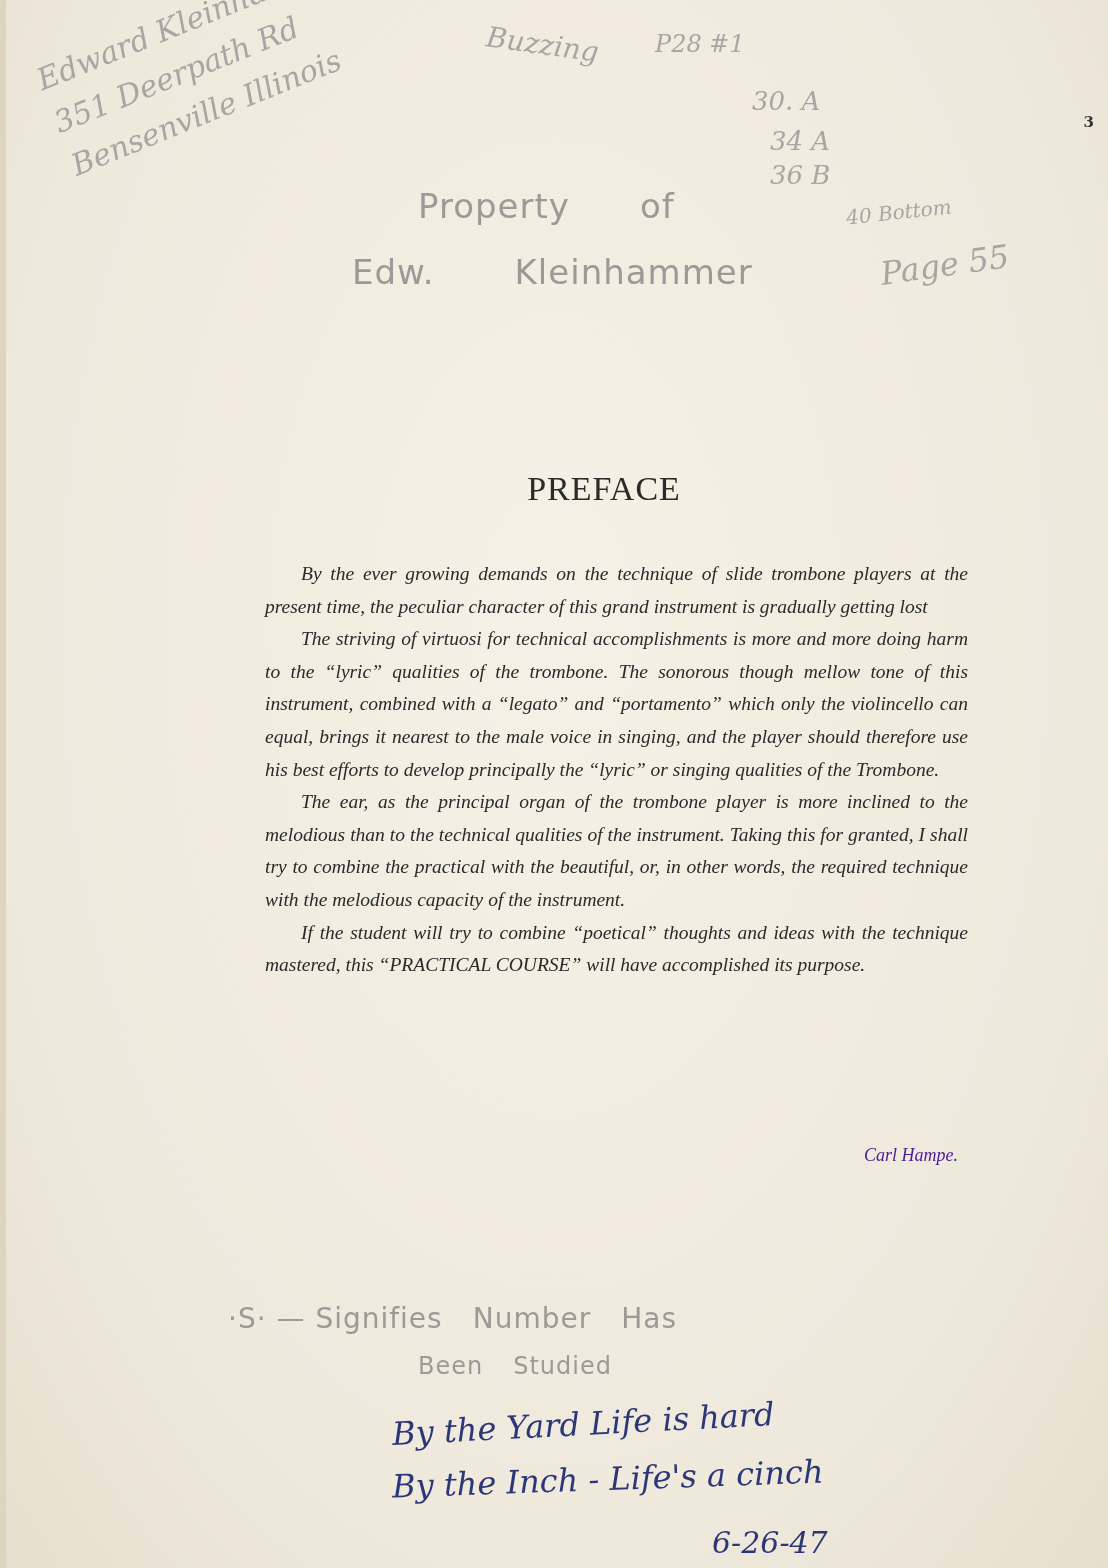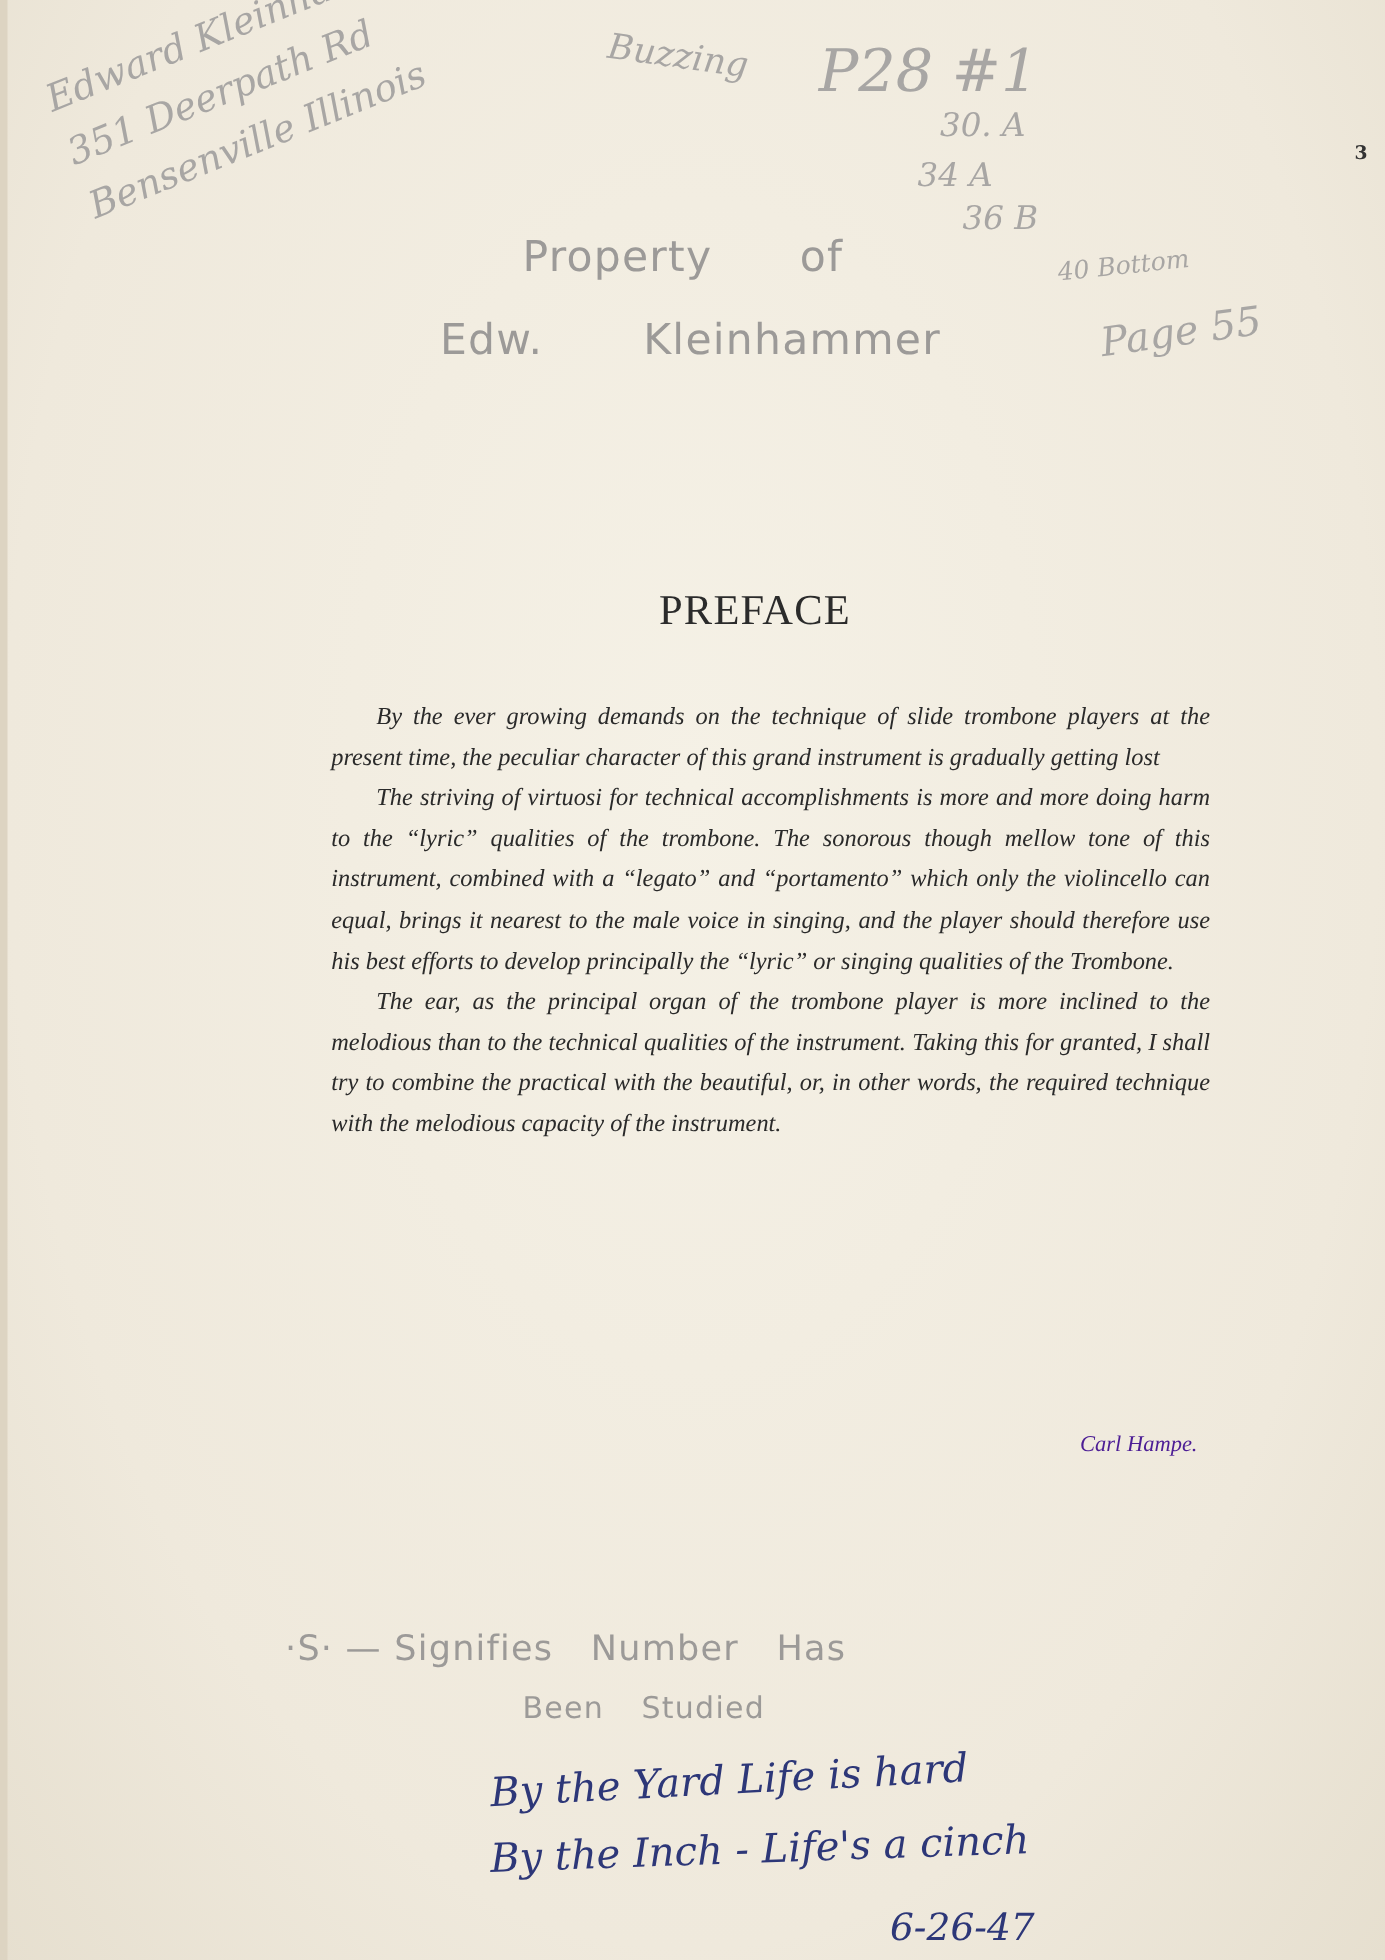"P28 #1" div.abs { font-size: 47px -> 24px }
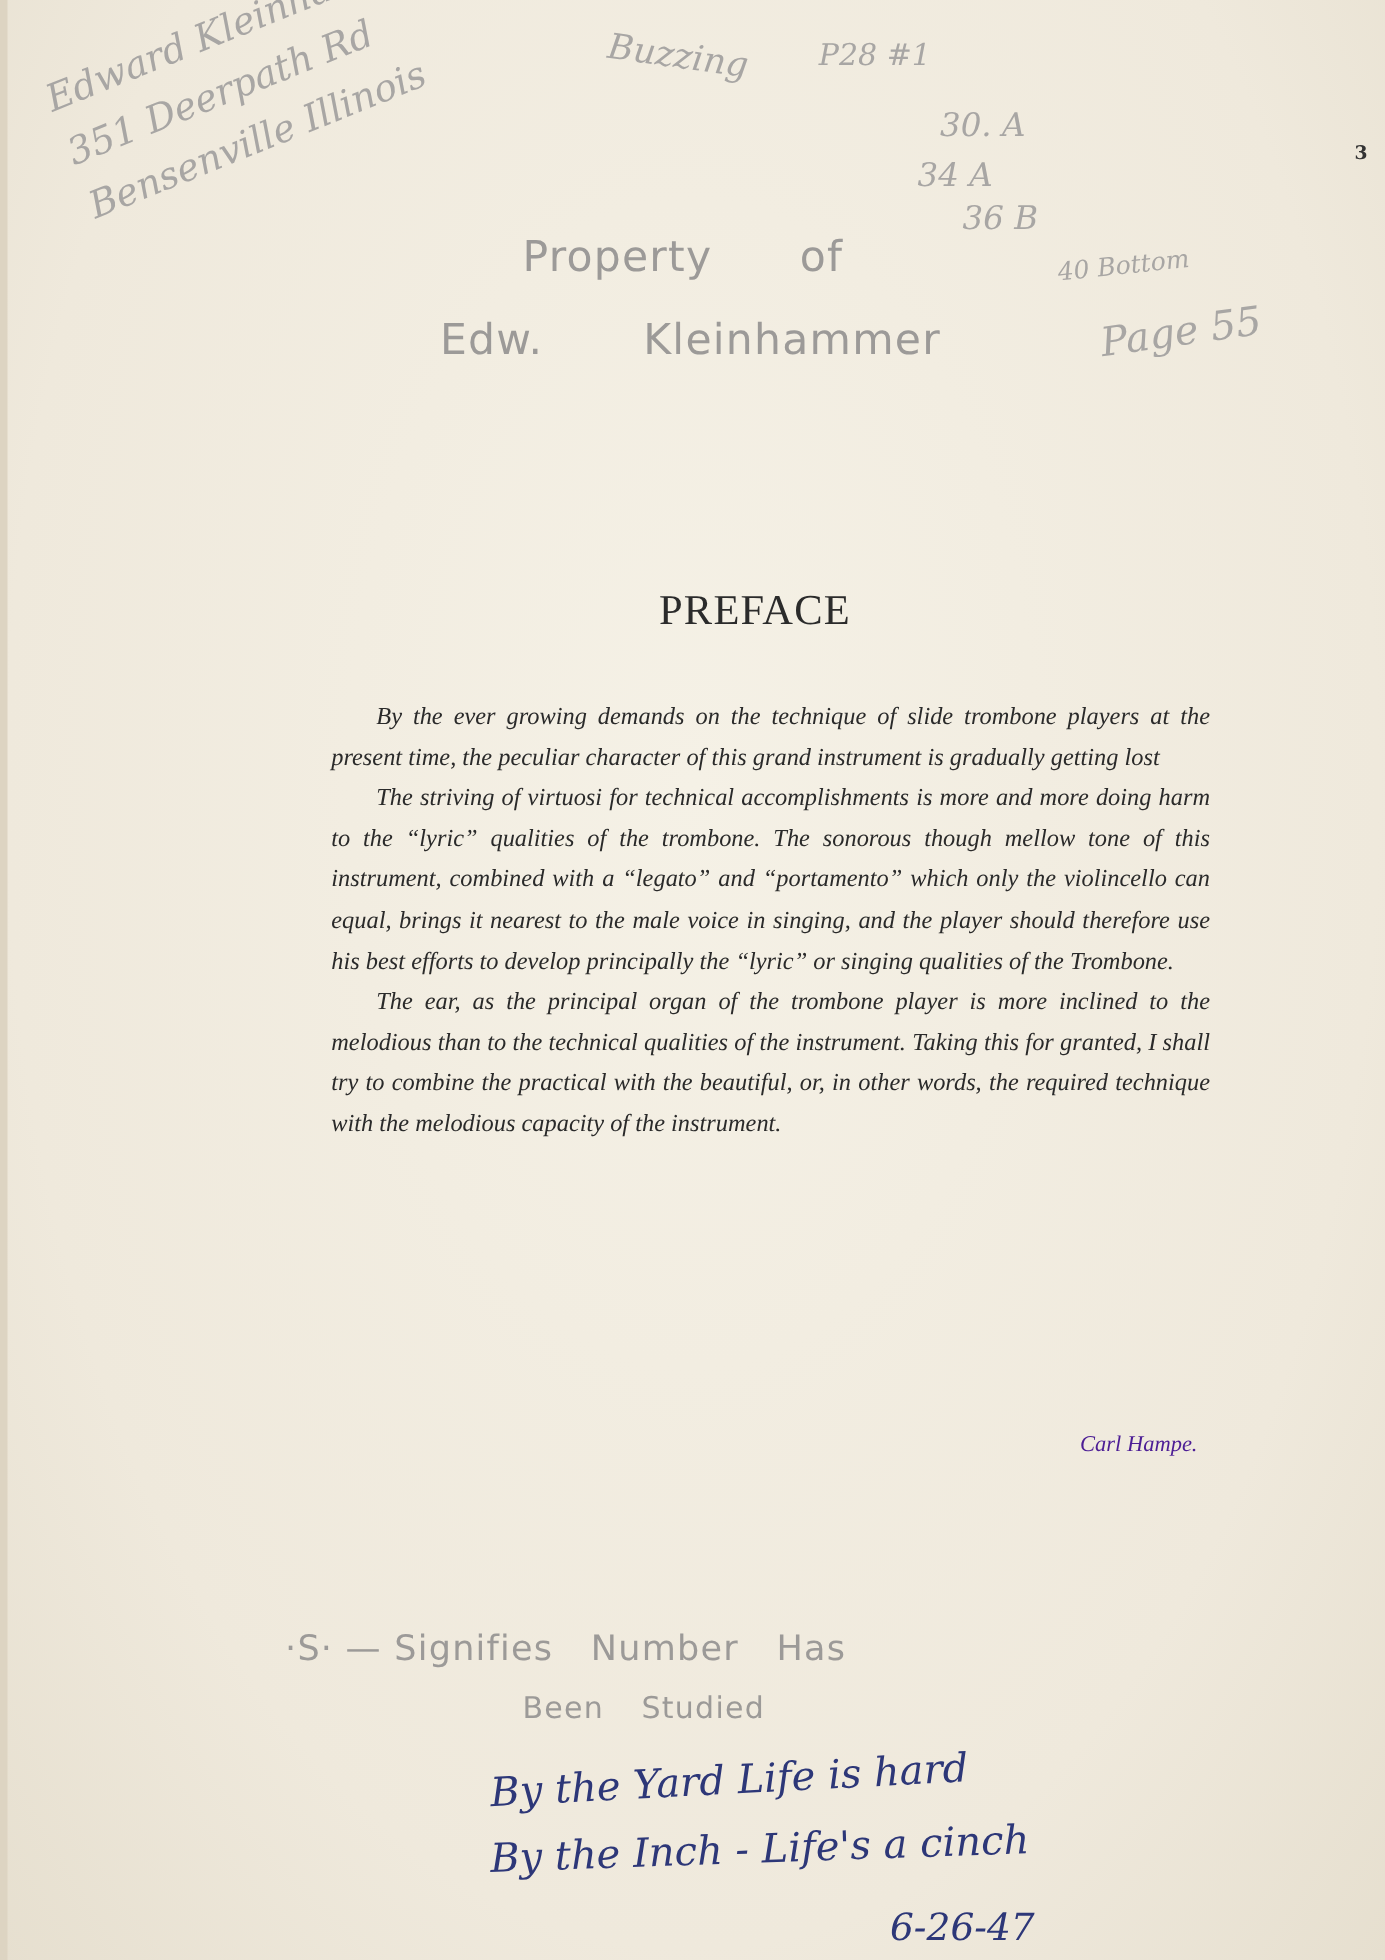"34 A" div.abs { left: 734px -> 770px }
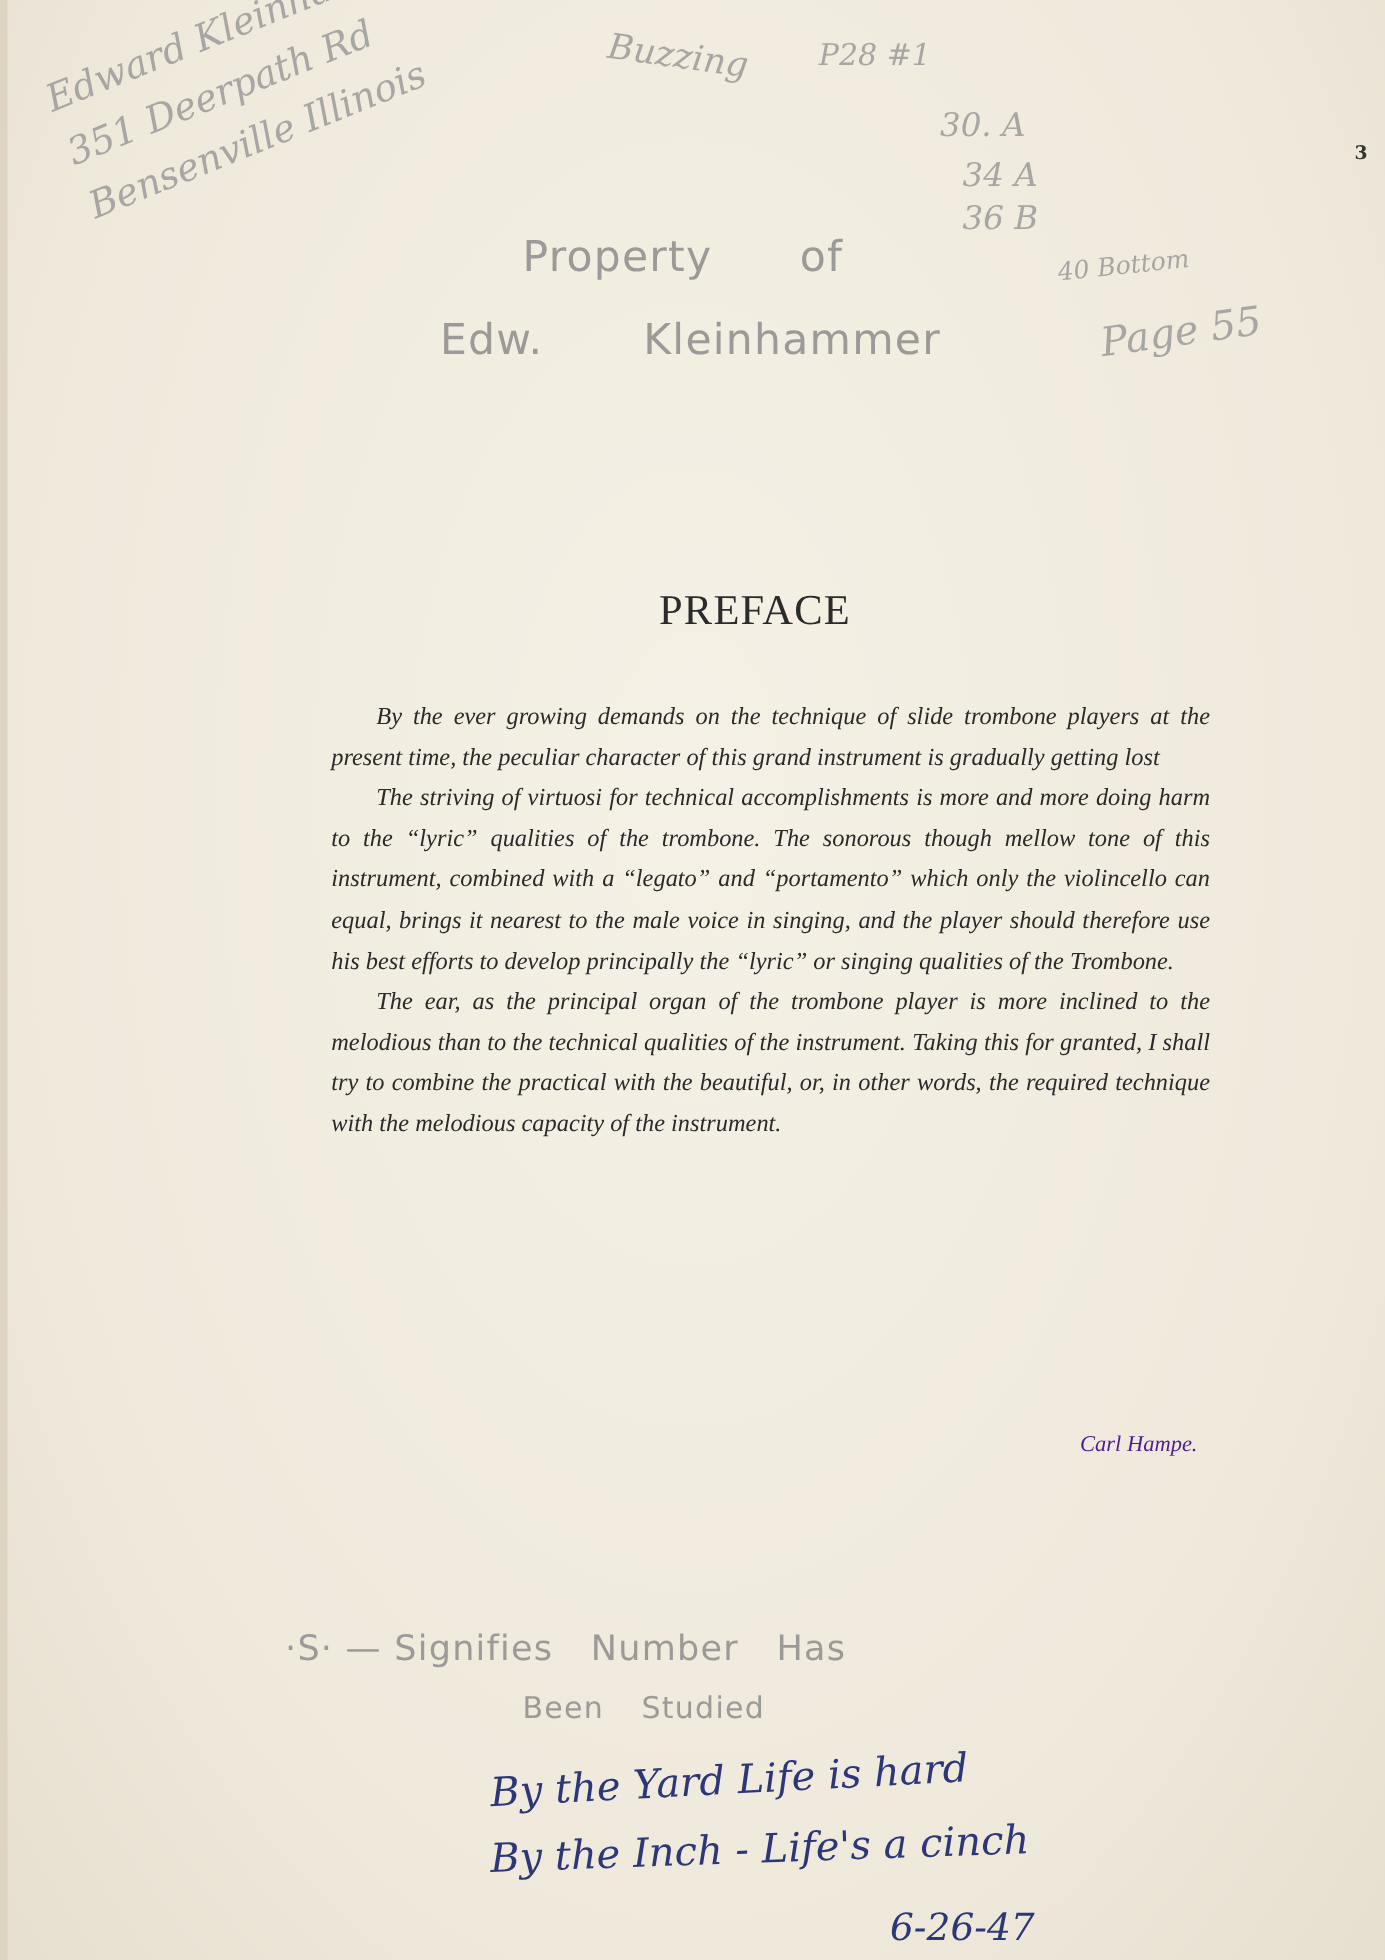"If the student will try" p { html: none -> <p>If the student will try to combine “poetical” thoughts and ideas with the technique mastered, this “PRACTICAL COURSE” will have accomplished its purpose.</p> }
